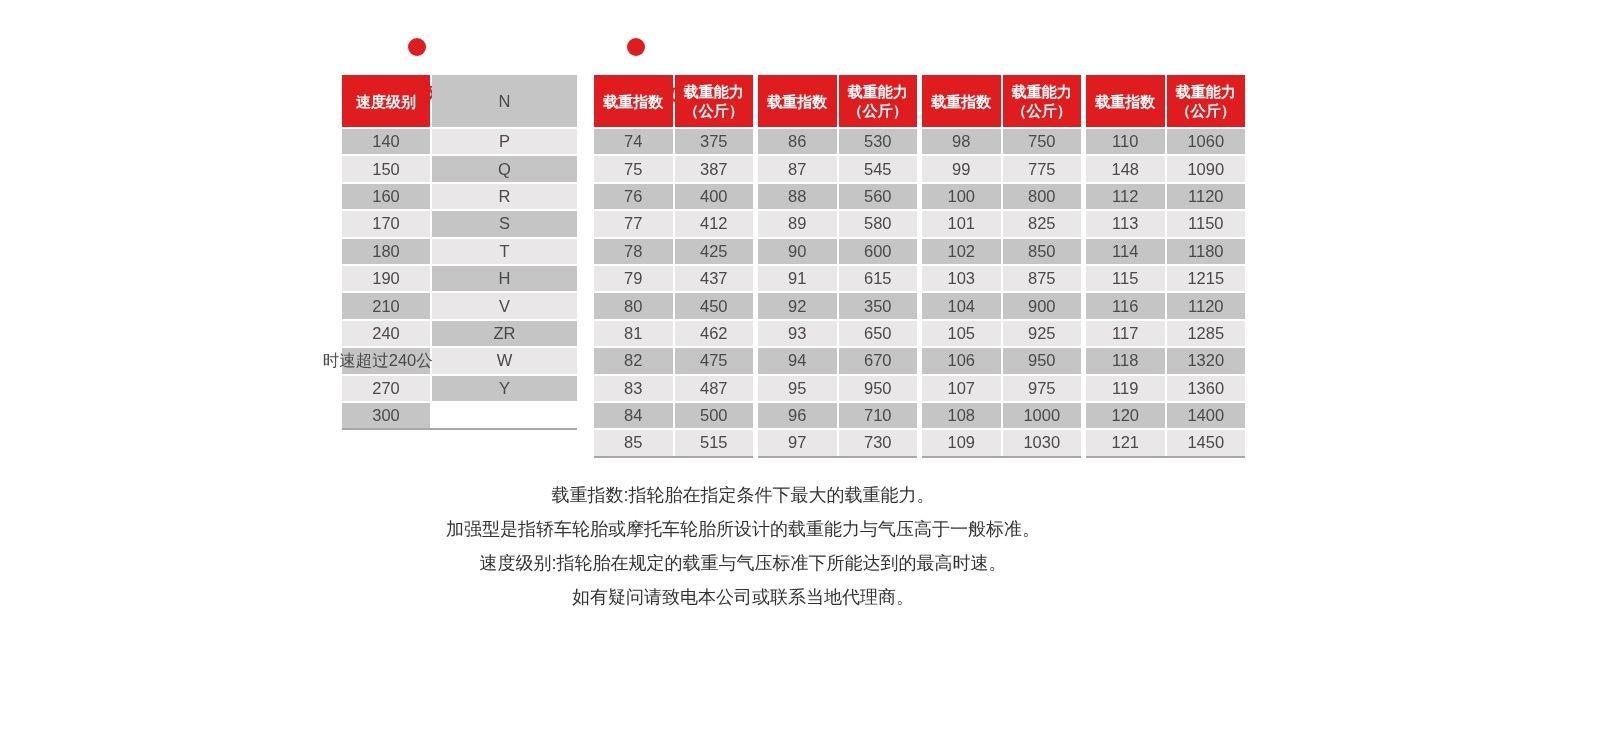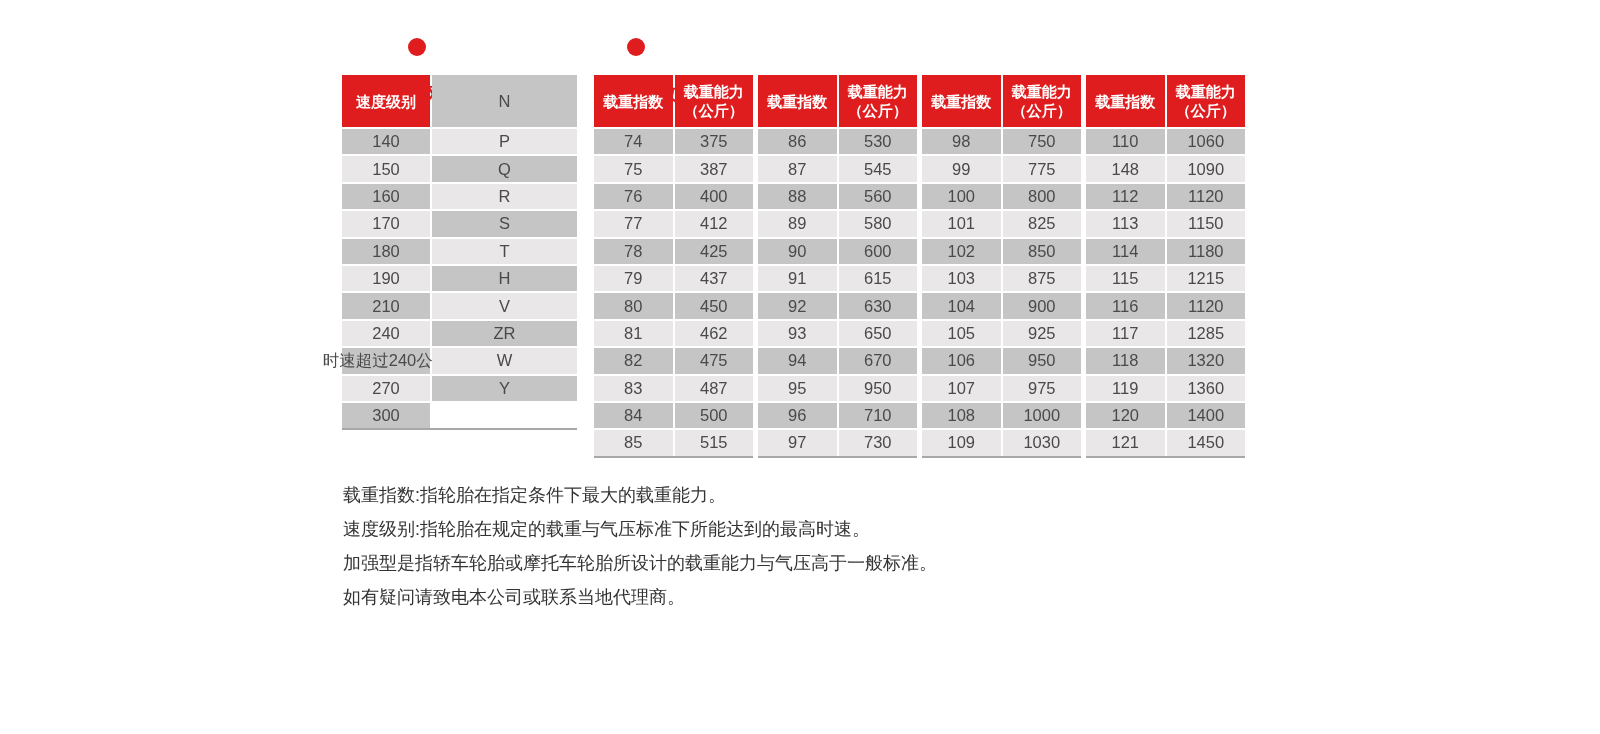"630" div.bc { text: 630 -> 350 }
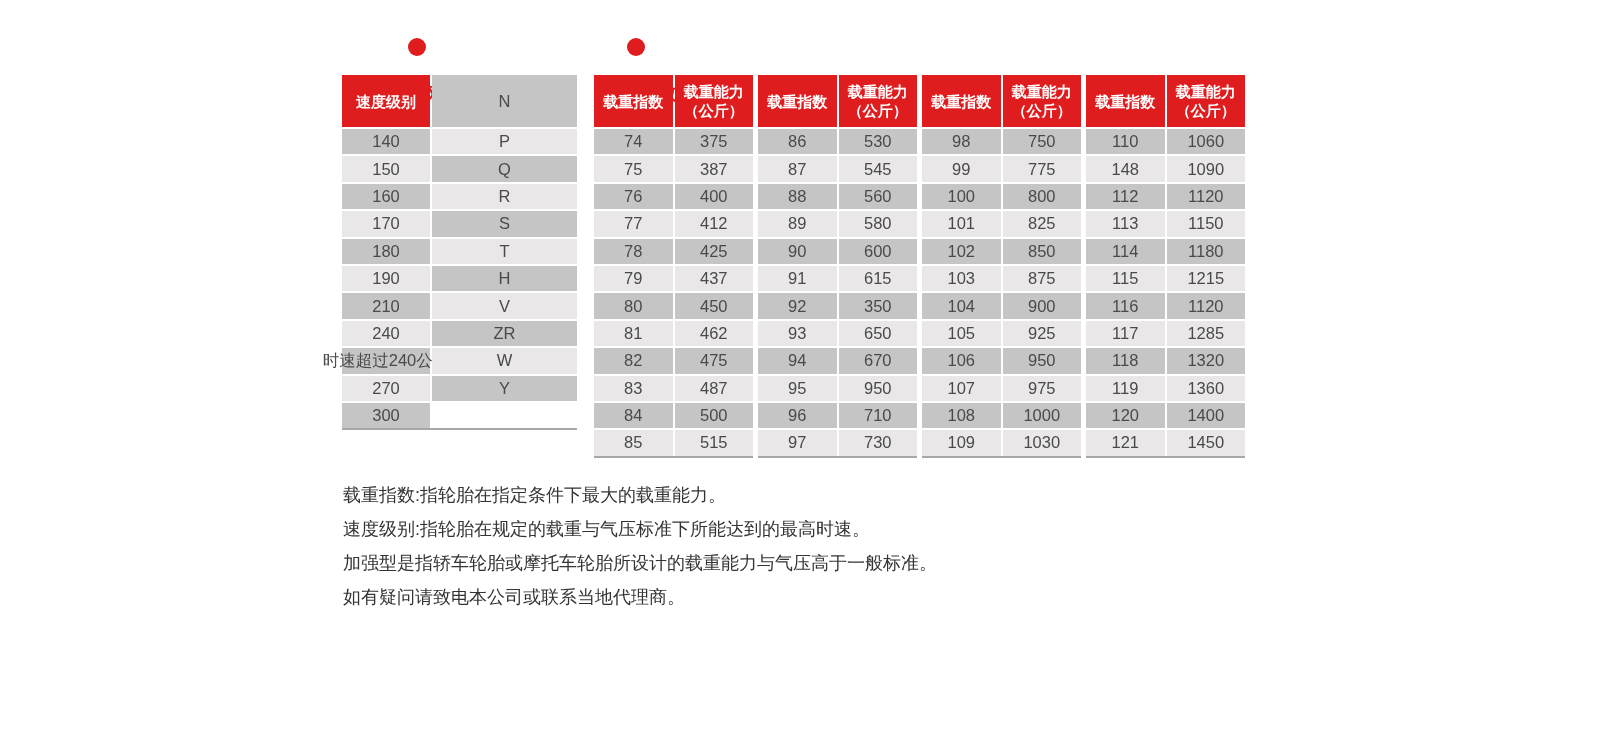"载重指数:指轮胎在指定条件下最大的载重能力。" .note-line { text-align: none -> center }
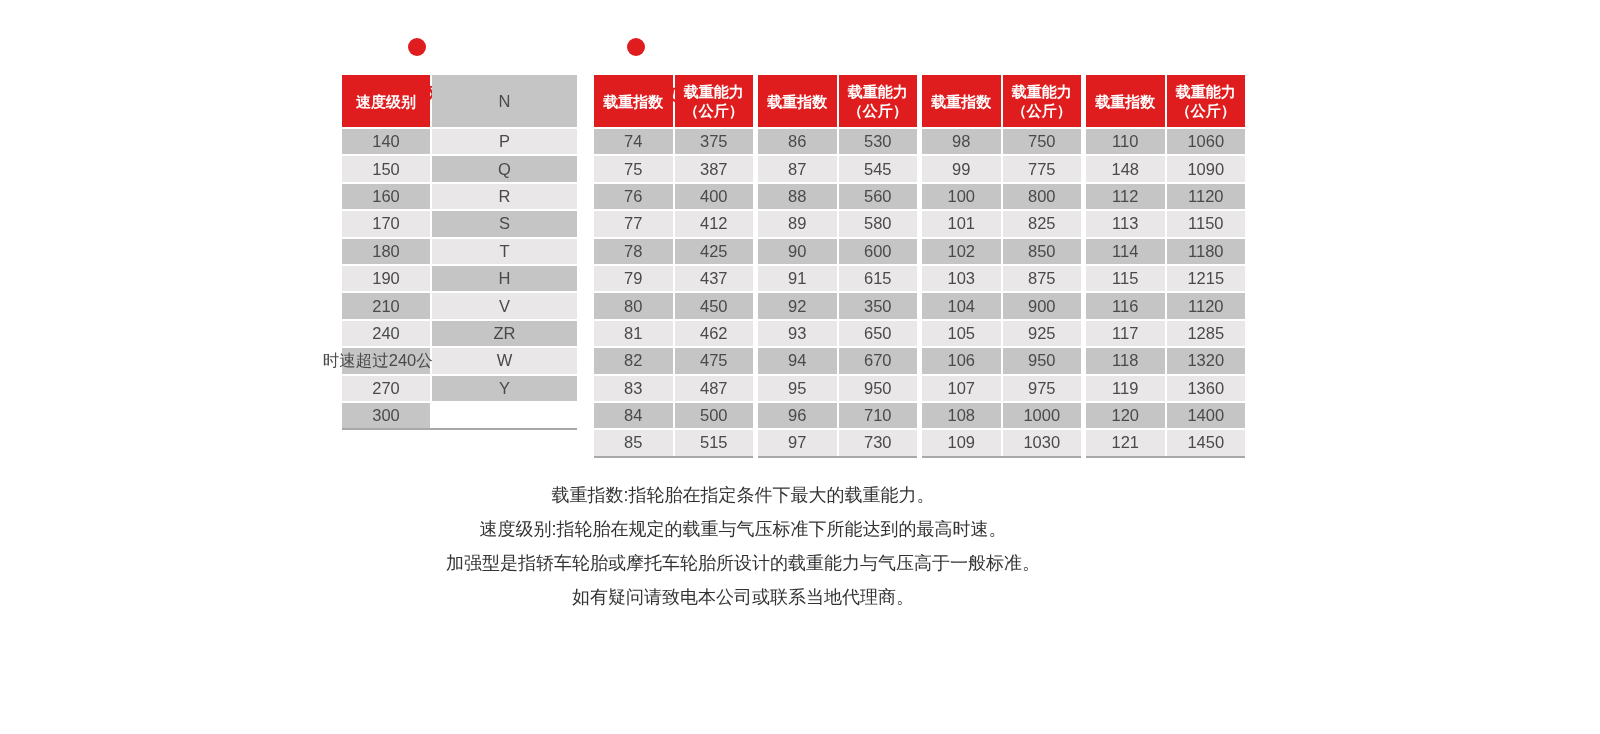"速度级别:指轮胎在规定的载重与气压标准下所能达到的最高时速。" div.note-line { order: before "加强型是指轿车轮胎或摩托车轮胎所设计的载重能力与气压高于一般标准。" -> after "加强型是指轿车轮胎或摩托车轮胎所设计的载重能力与气压高于一般标准。" }
